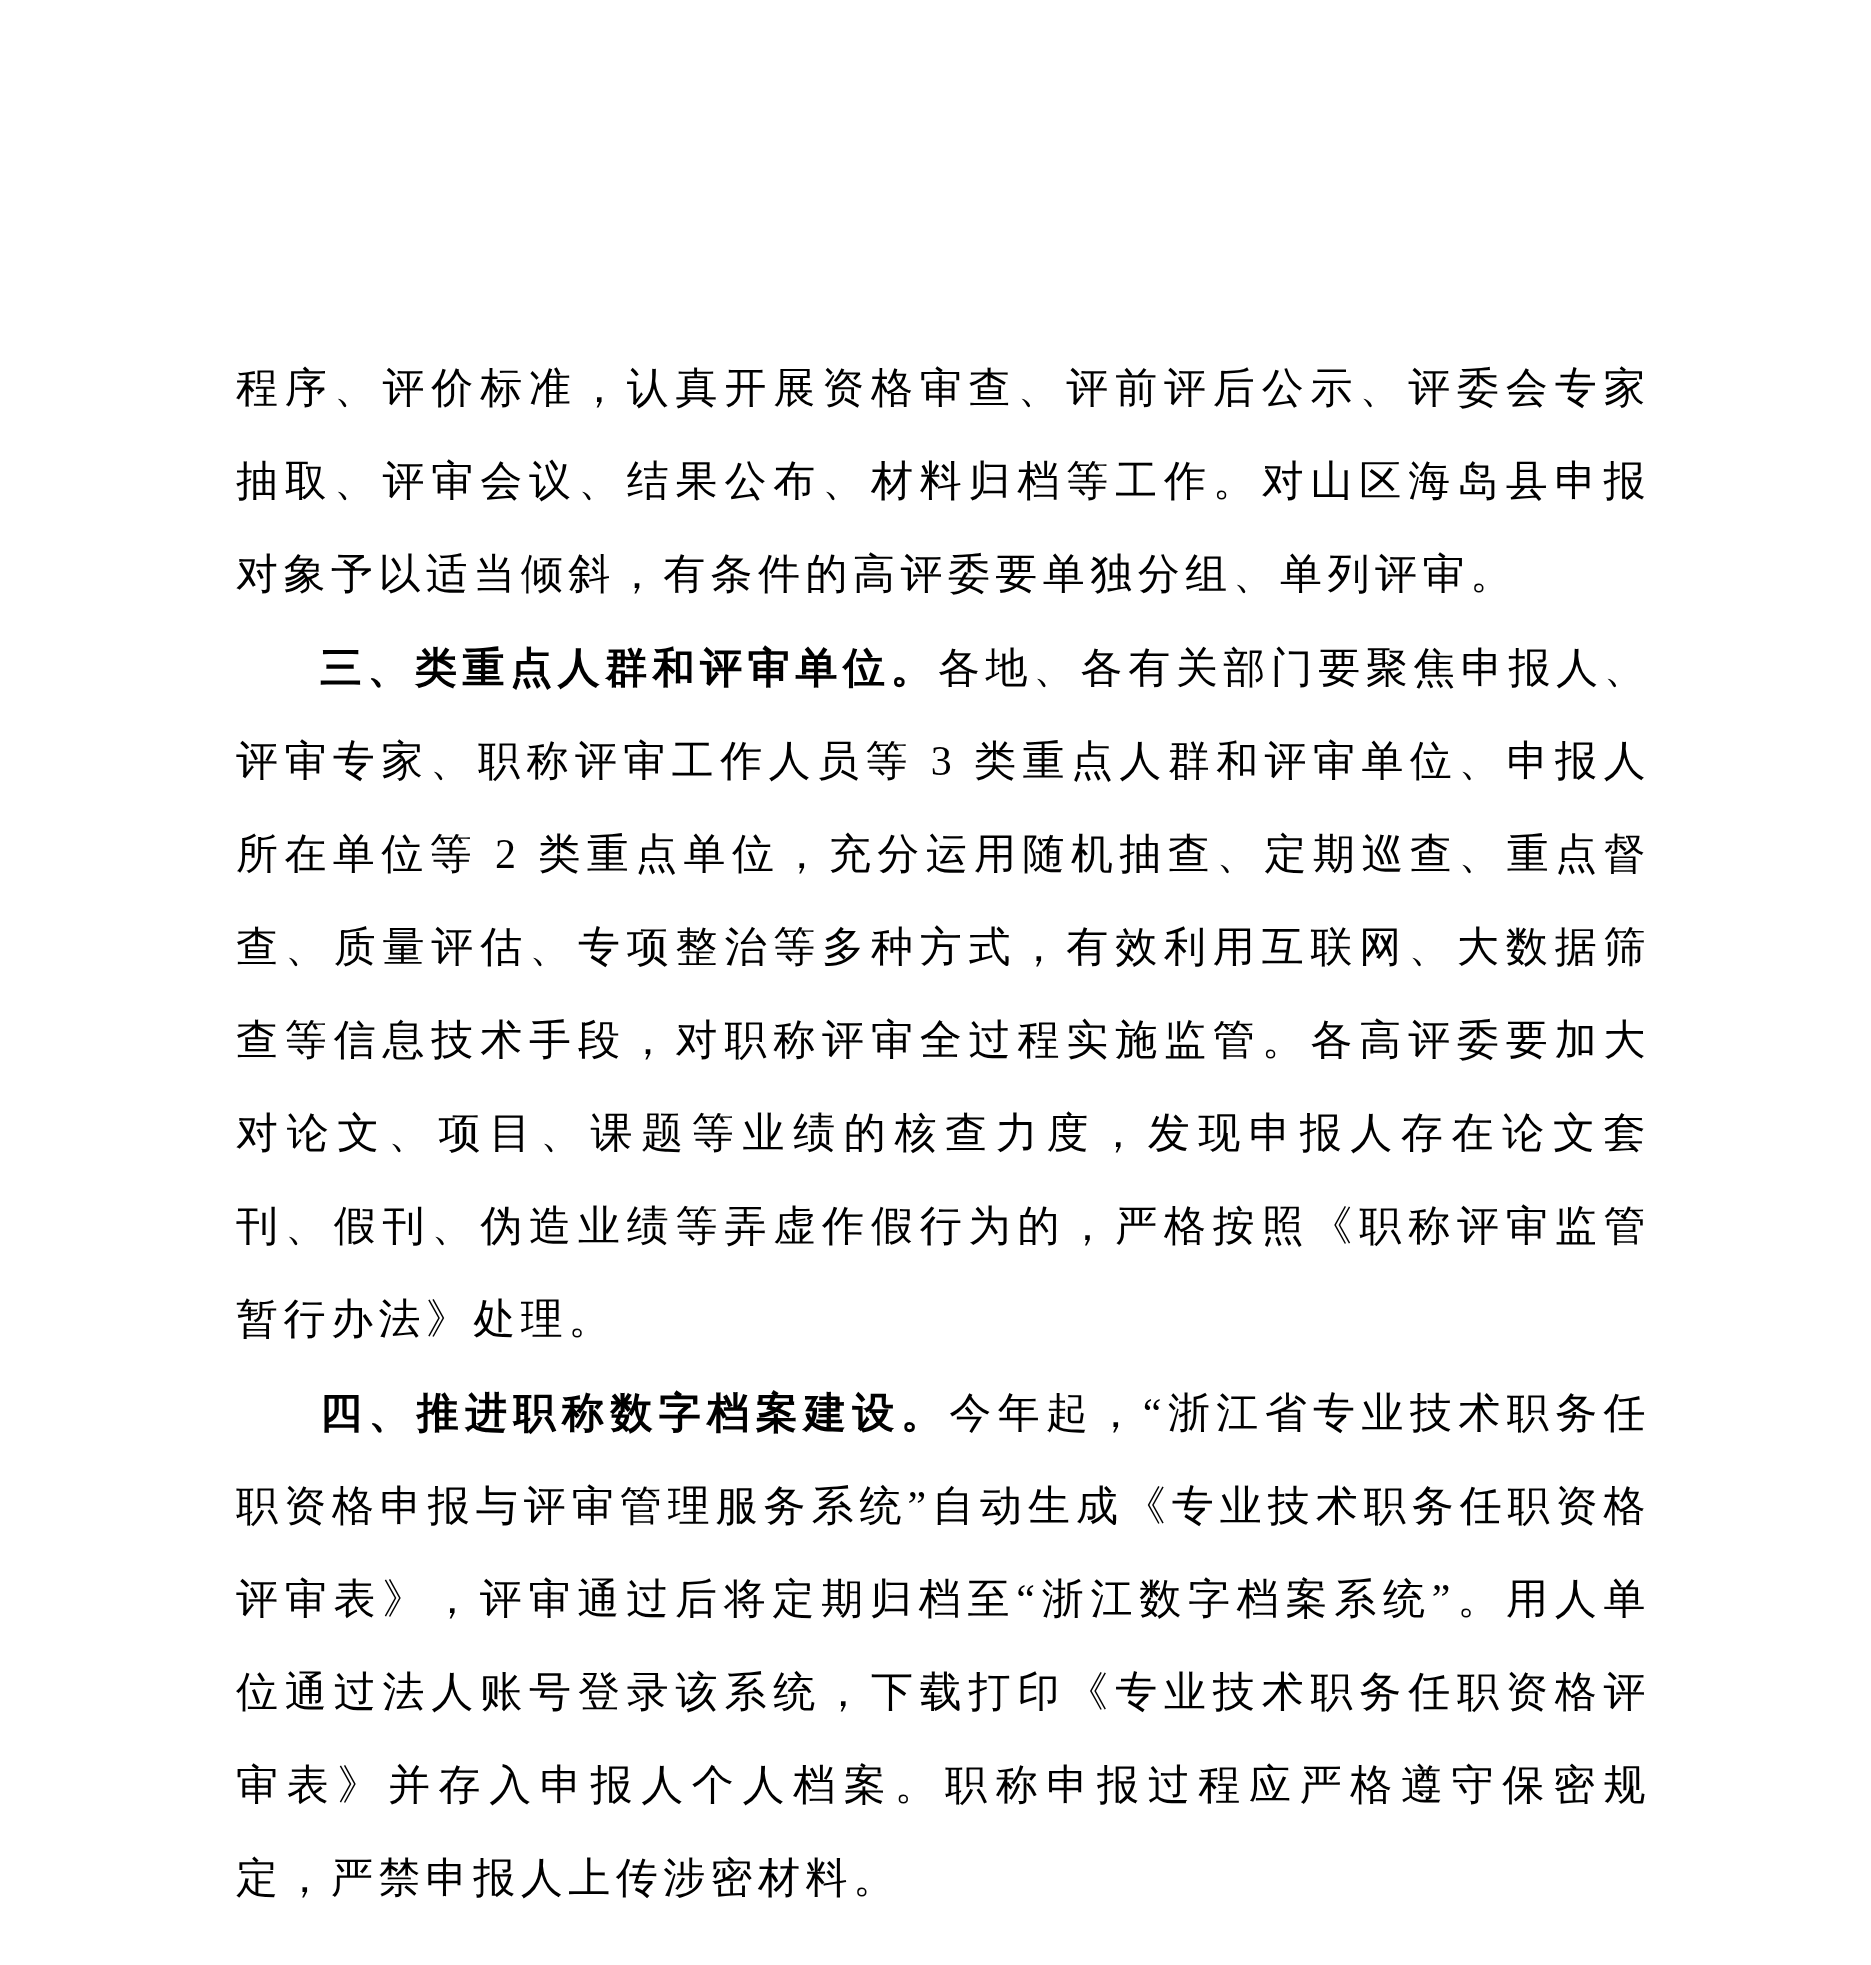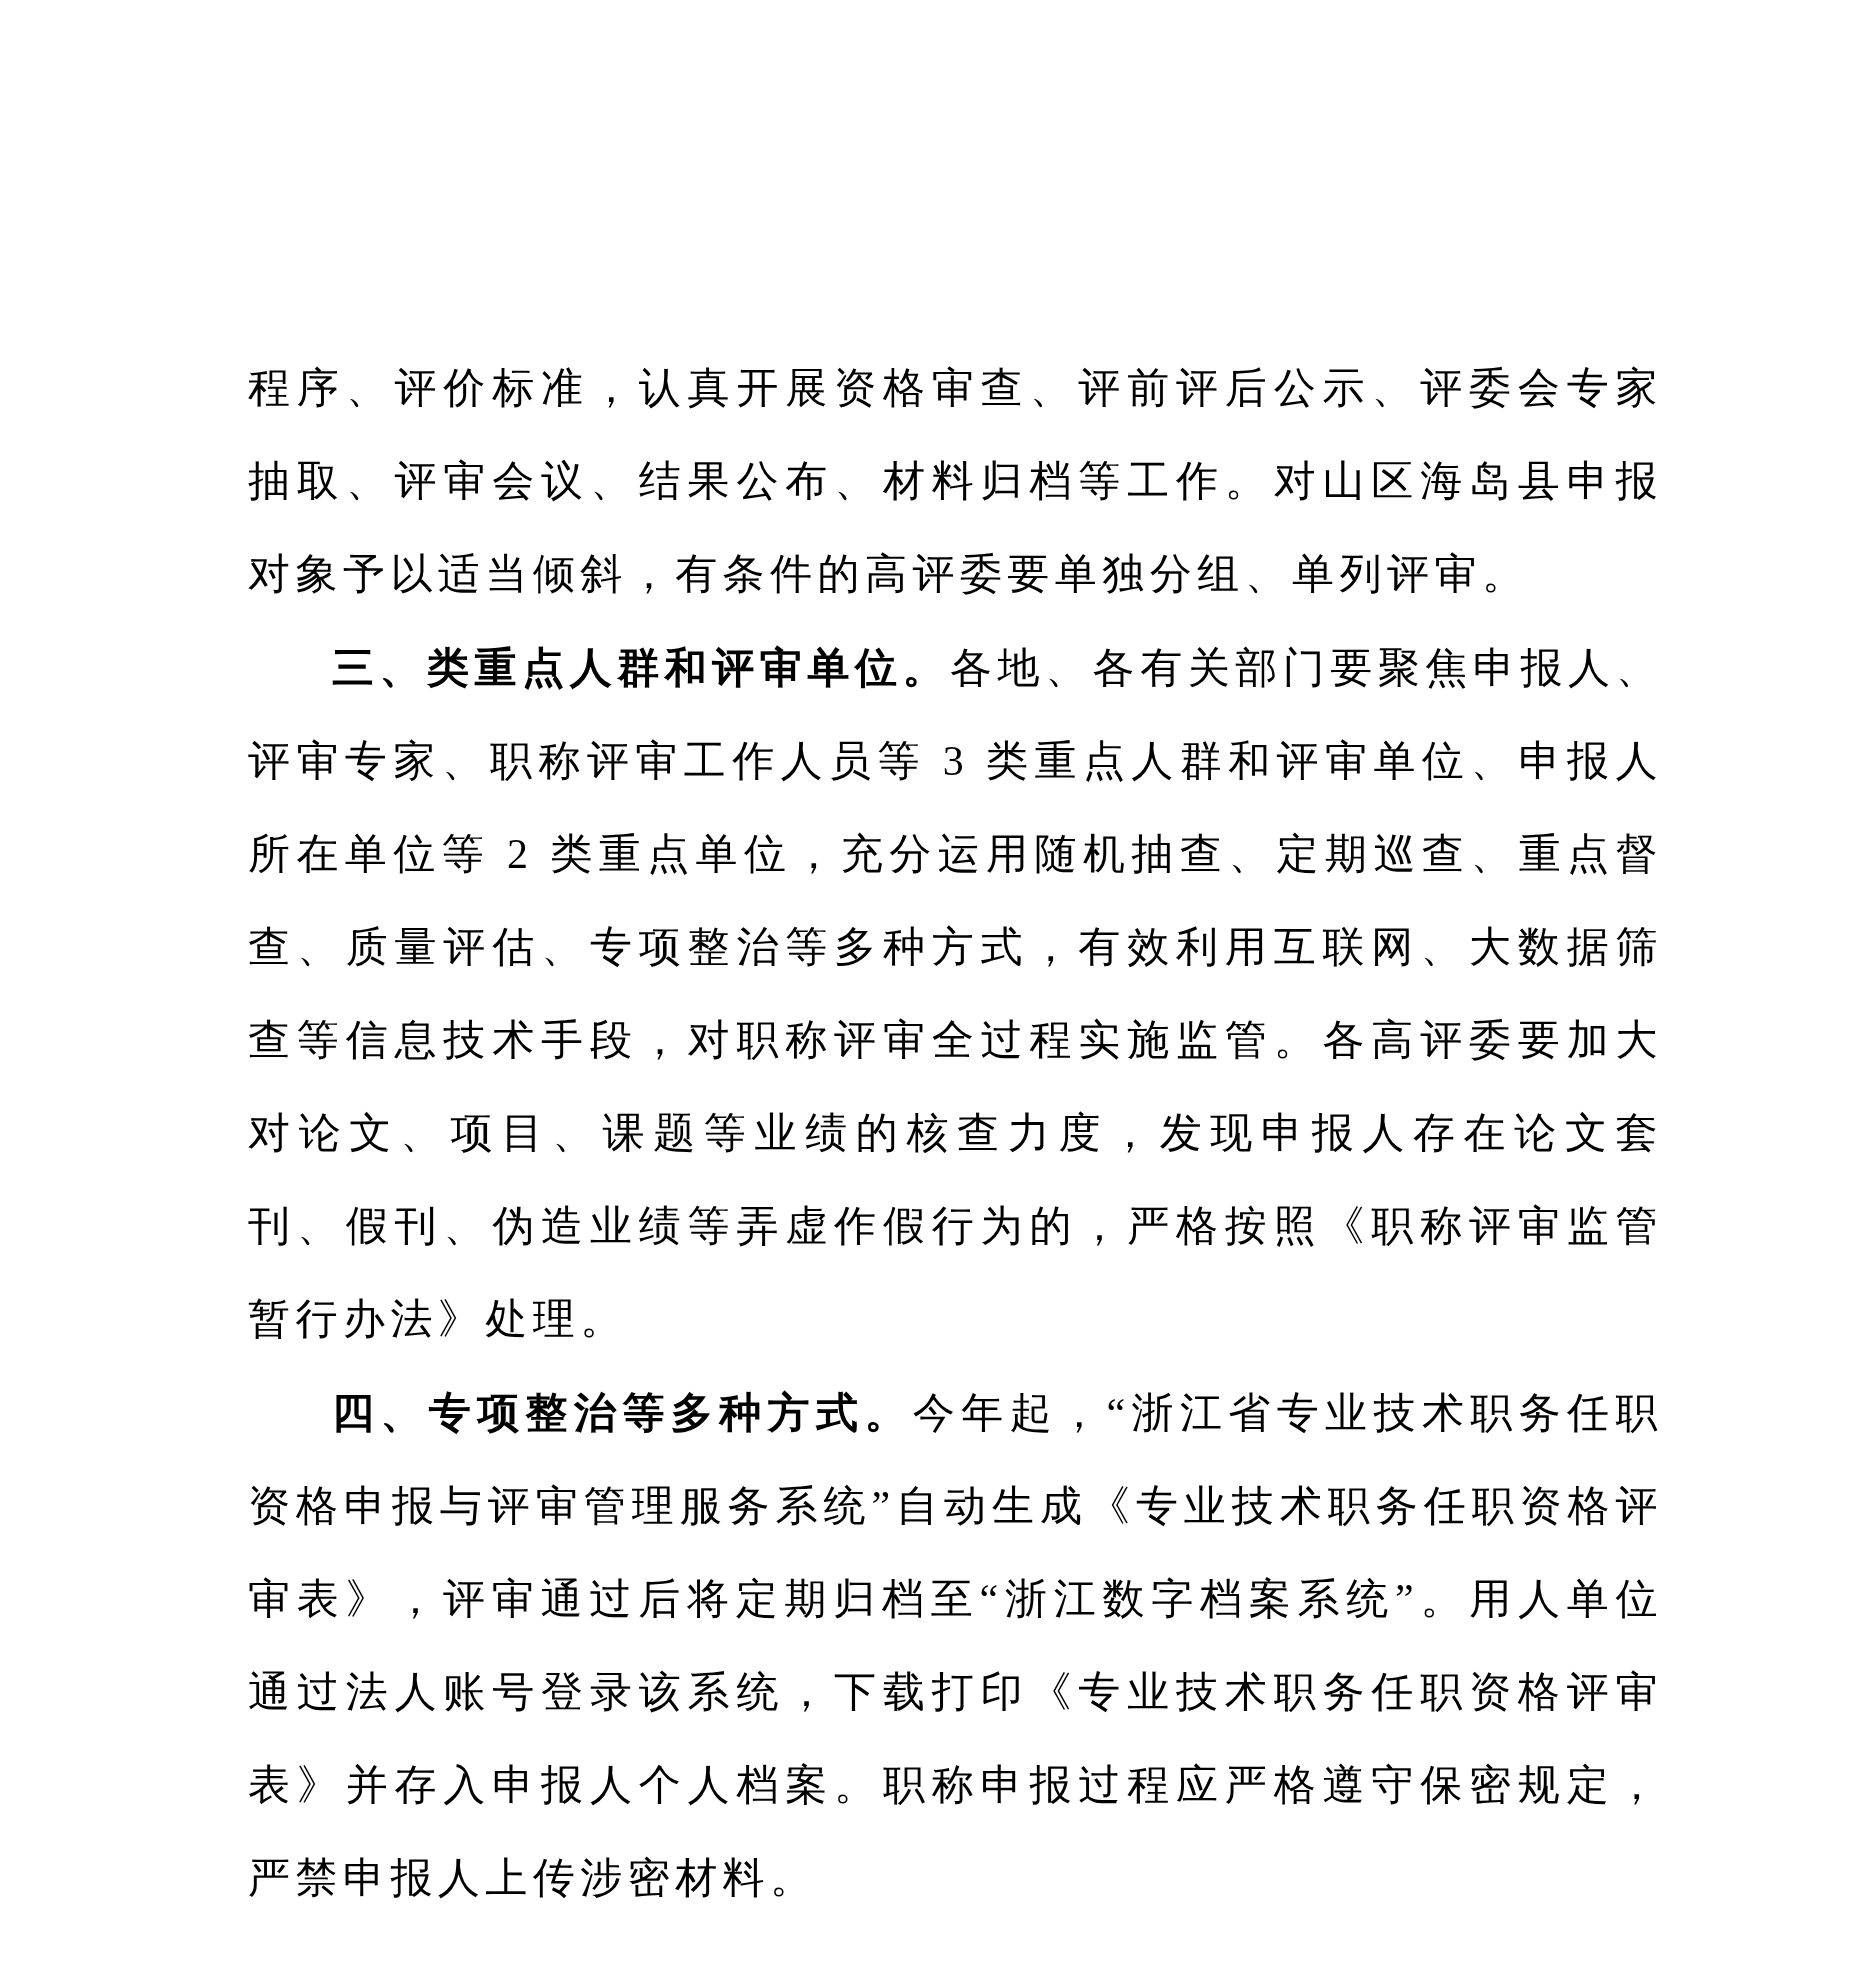"程序、评价标准，认真开展资格审查、评前评后公示、评委会专家抽取、评审会议、结果公" .content { left: 248px -> 236px }
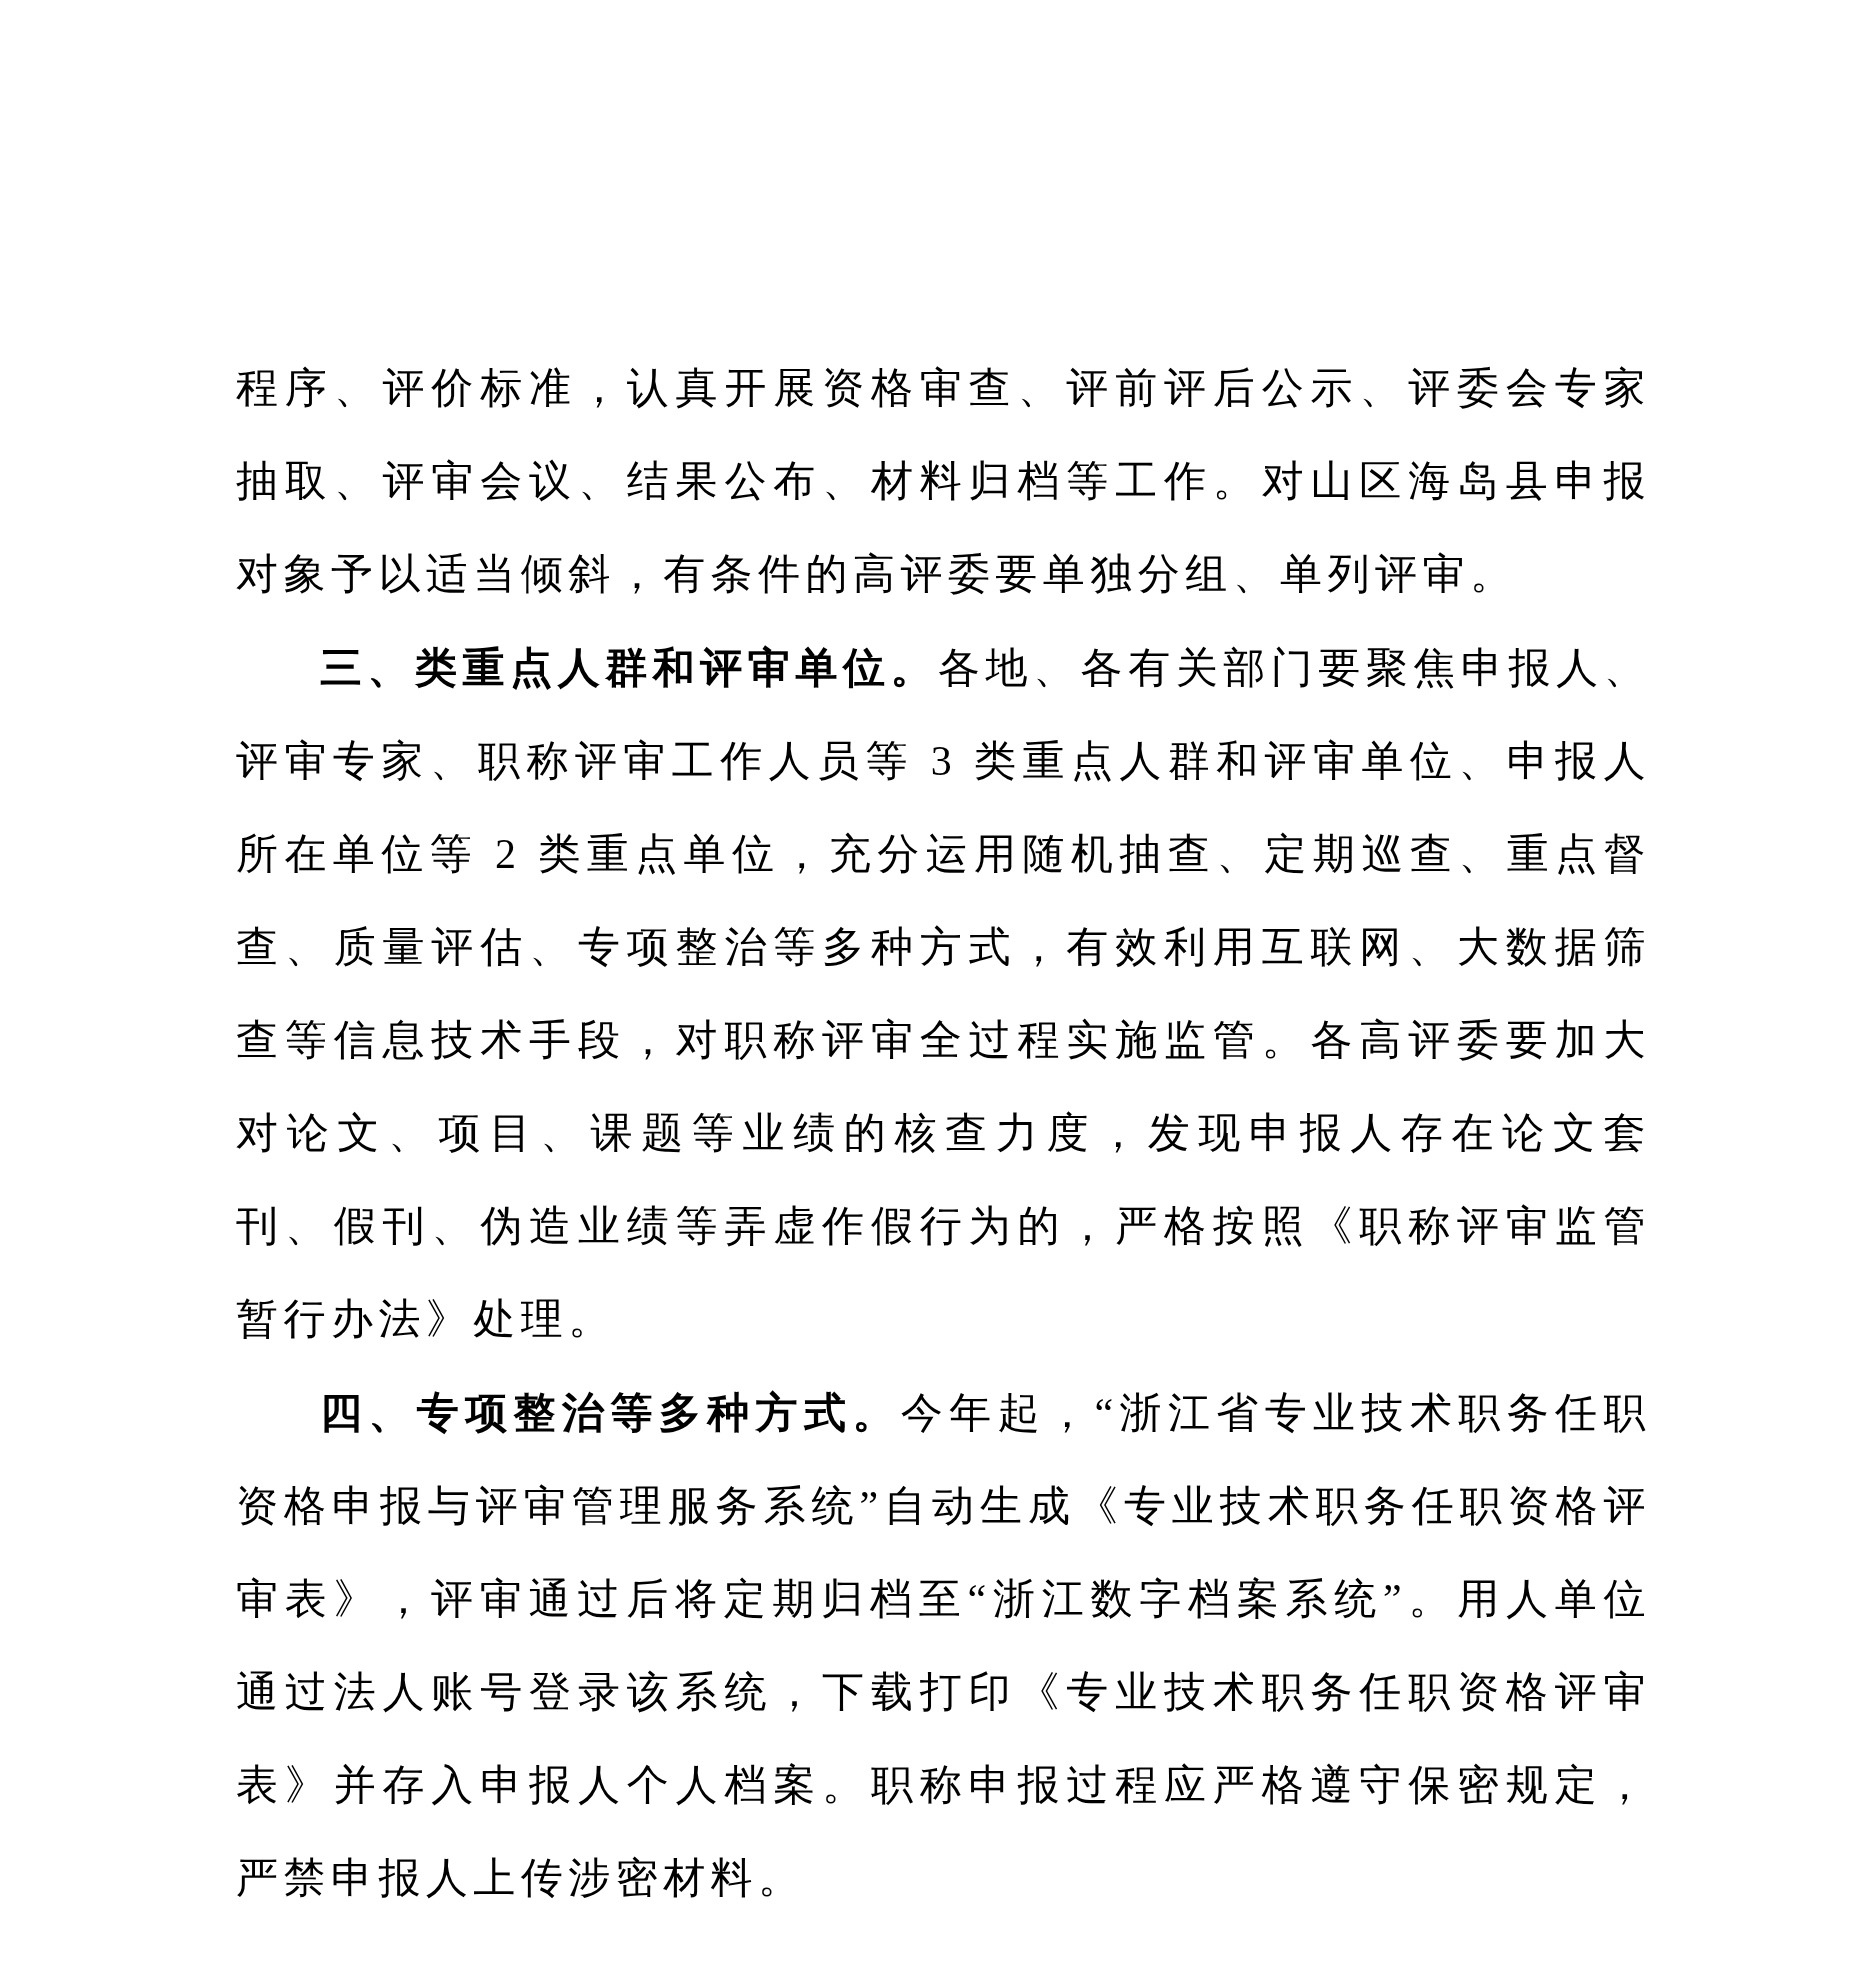"四、专项整治等多种方式。" span.seg { text: 专项整治等多种方式 -> 推进职称数字档案建设 }
